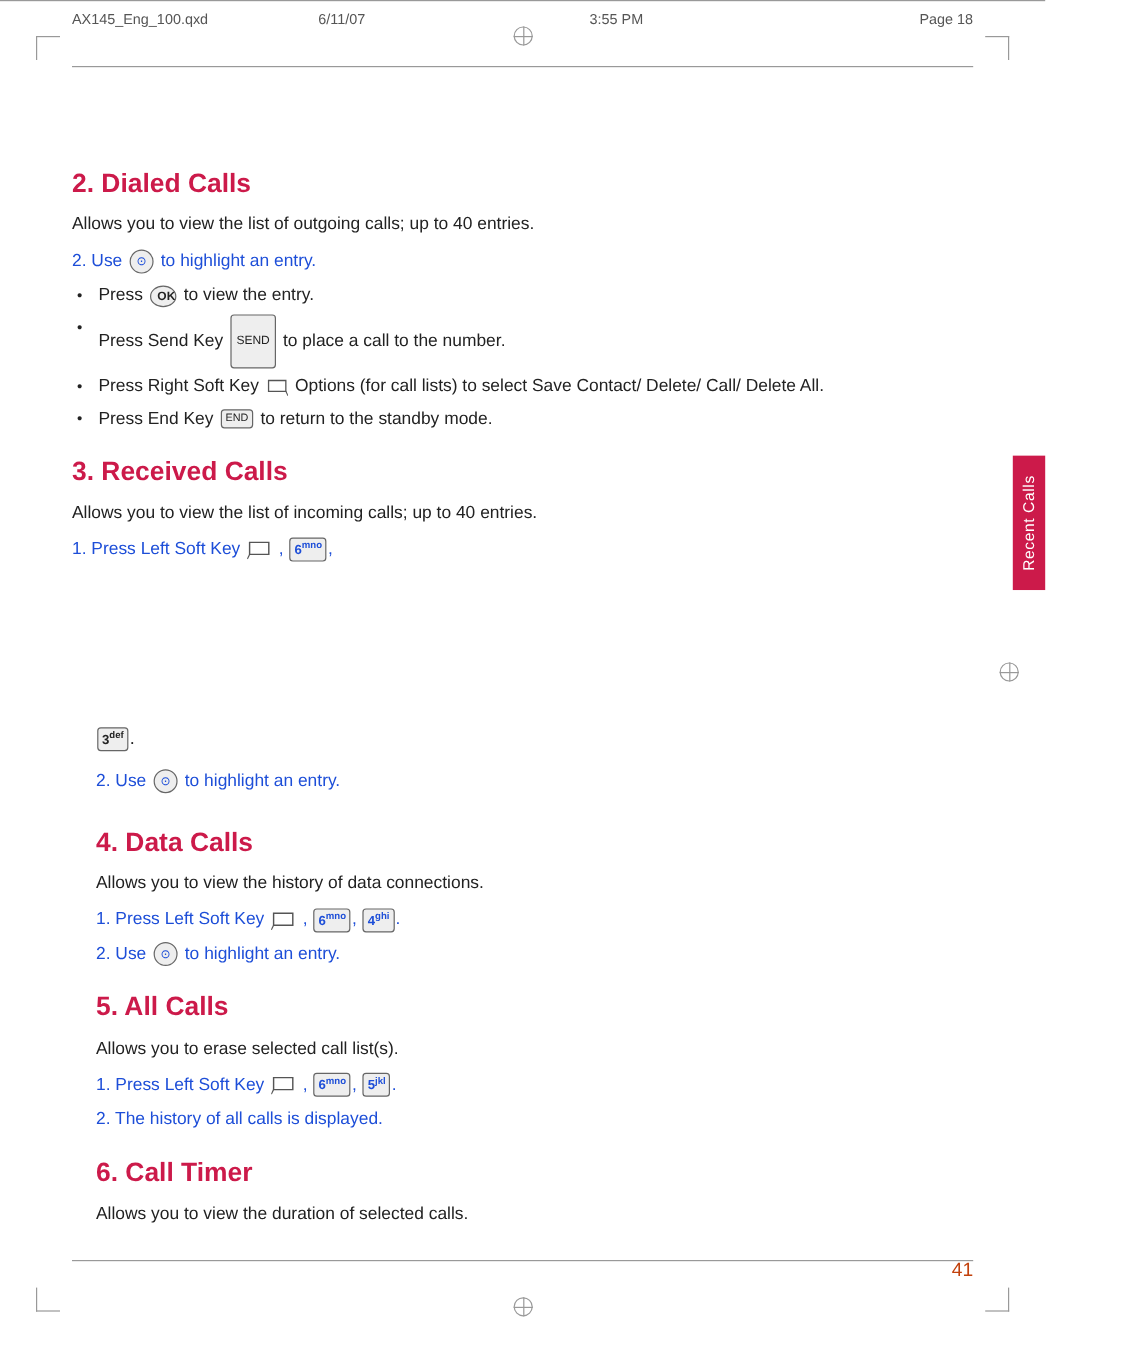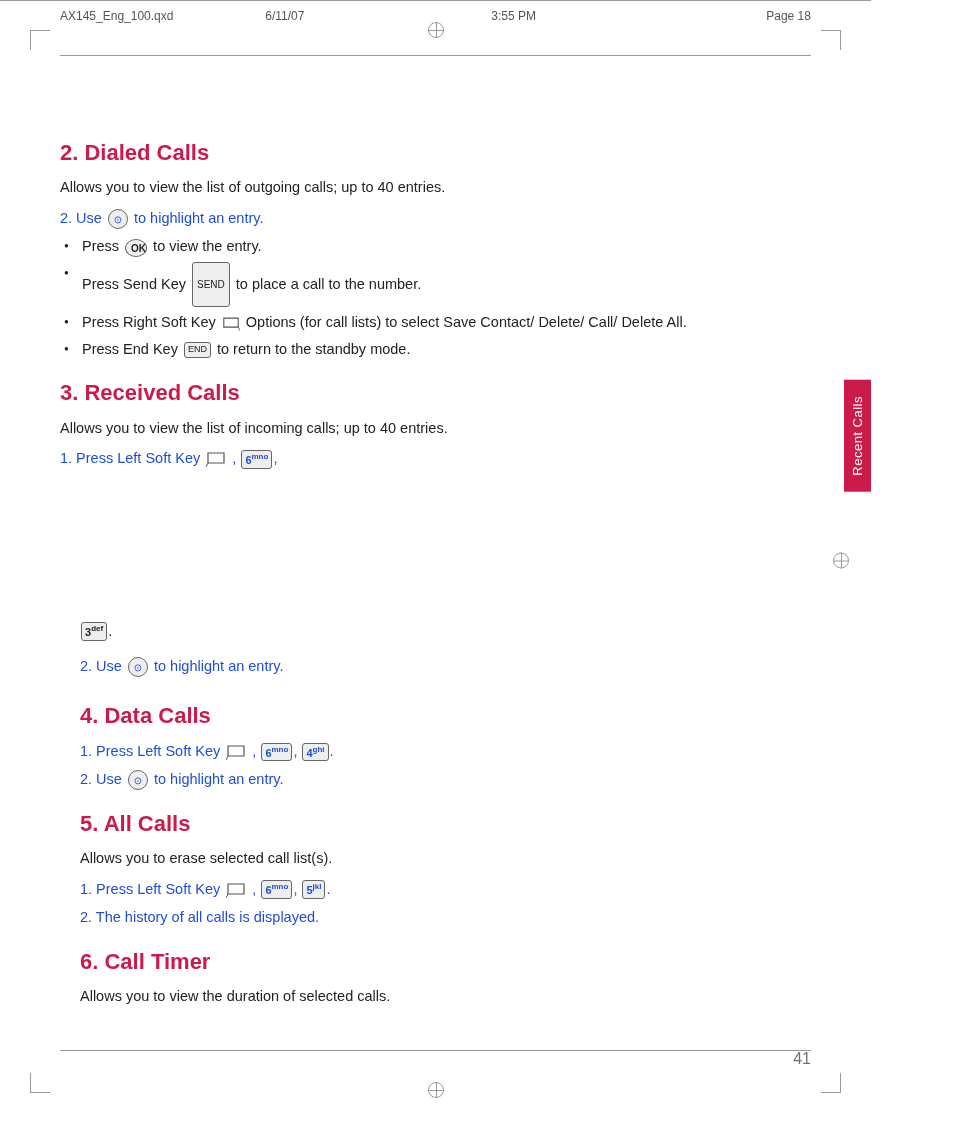"Allows you to view the history" div.section-body { html: none -> <div>Allows you to view the history of data connections.</div> }
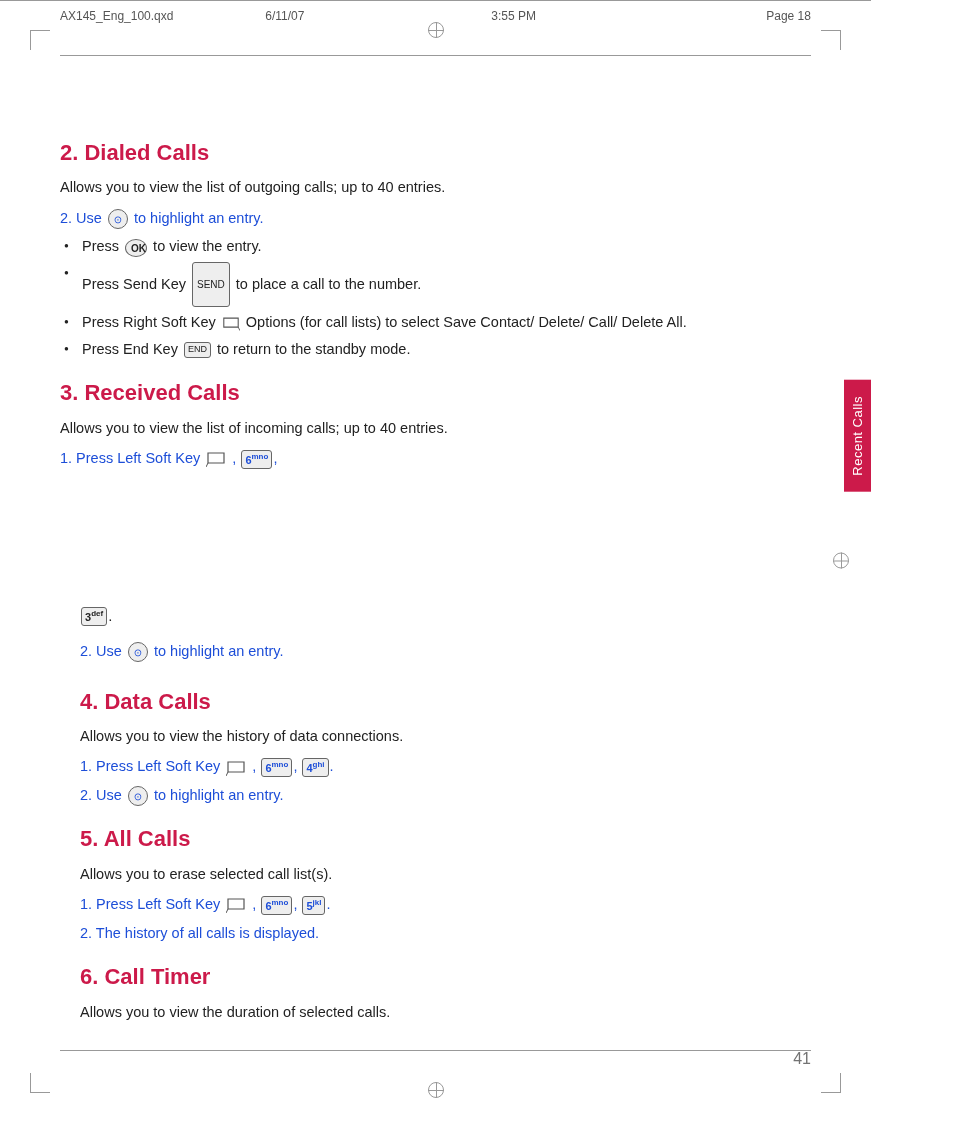"41" .page-number { color: #737373 -> #c2410c }
